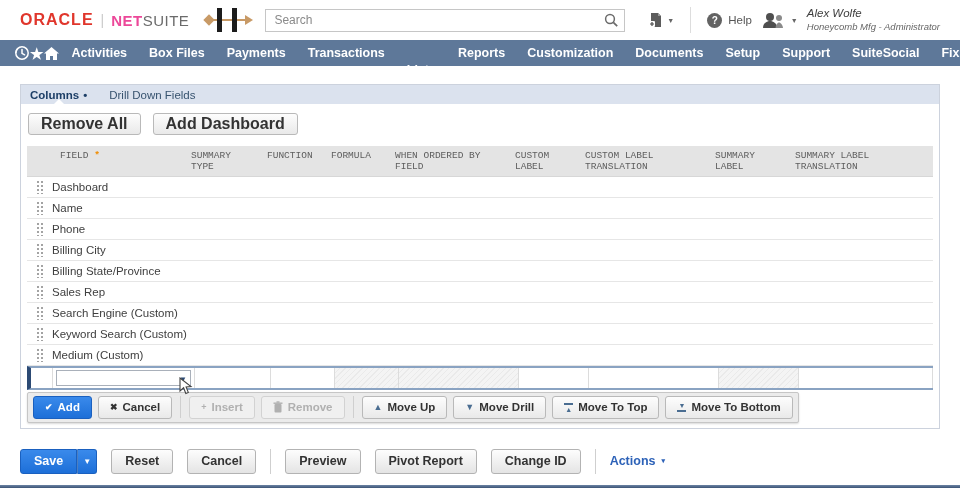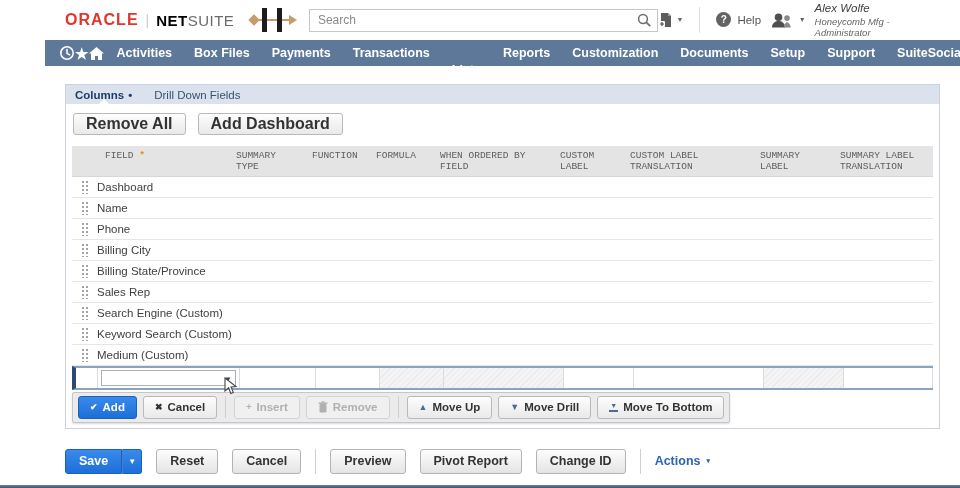"ORACLE" .screen { padding-left: 45px -> none }
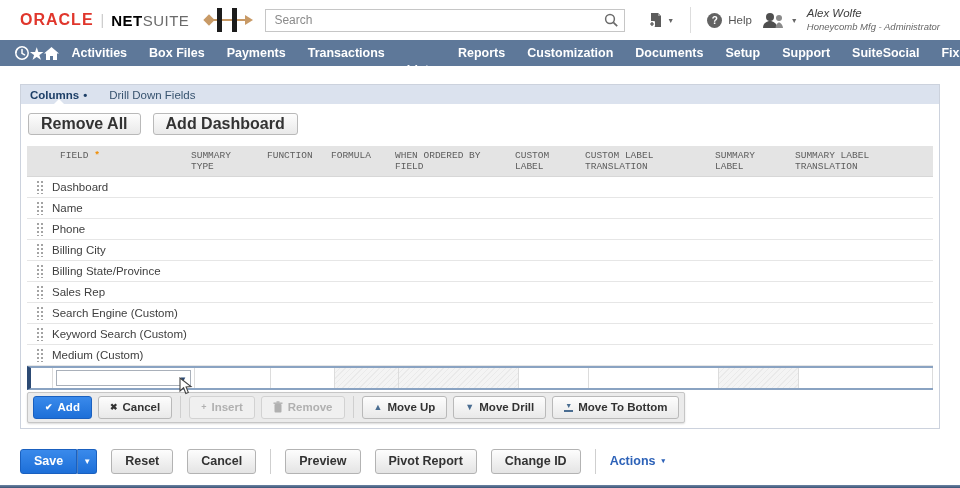"NET" .netsuite b { color: #000000 -> #ec4899 }
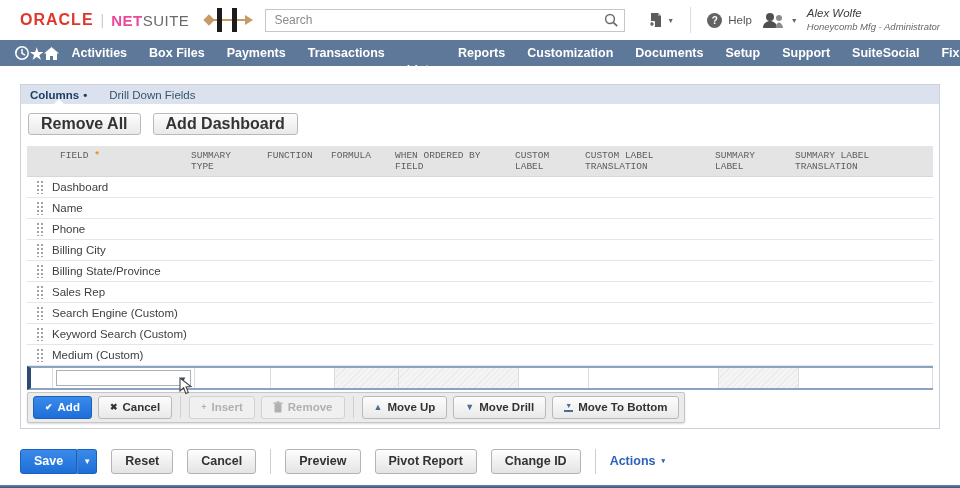"Move To Top" button.tbtn { html: none -> <button> <span> <span></span> <span>▲</span> </span> <span>Move To Top</span> </button> }
